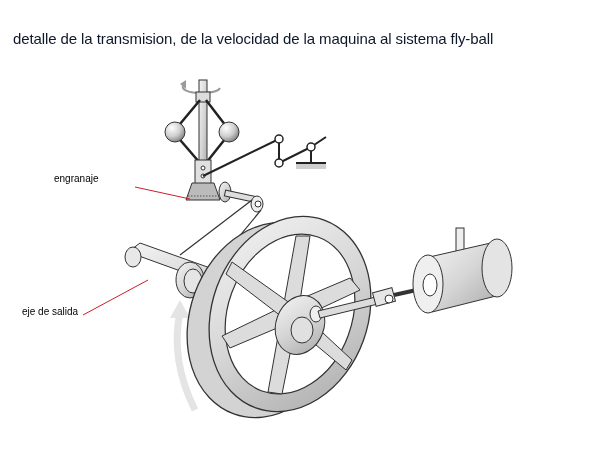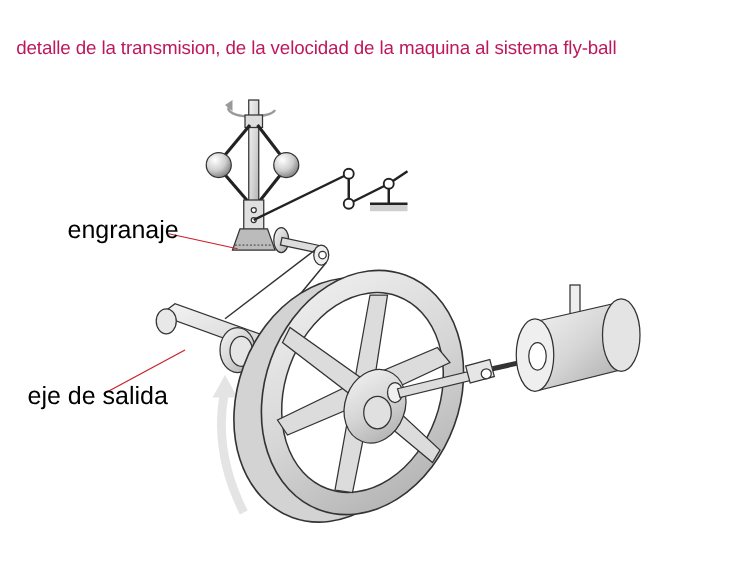"detalle de la transmision, de" .title { color: #be185d -> #0f172a }
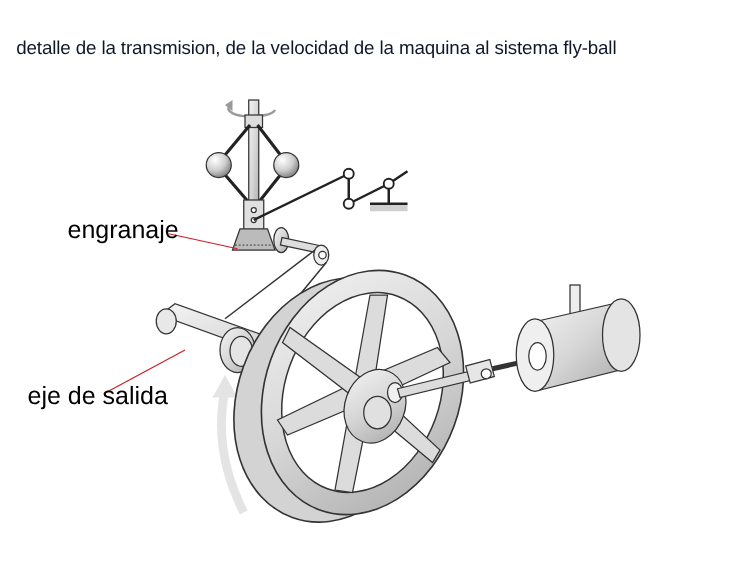"engranaje" .label { font-size: 20px -> 10px }
